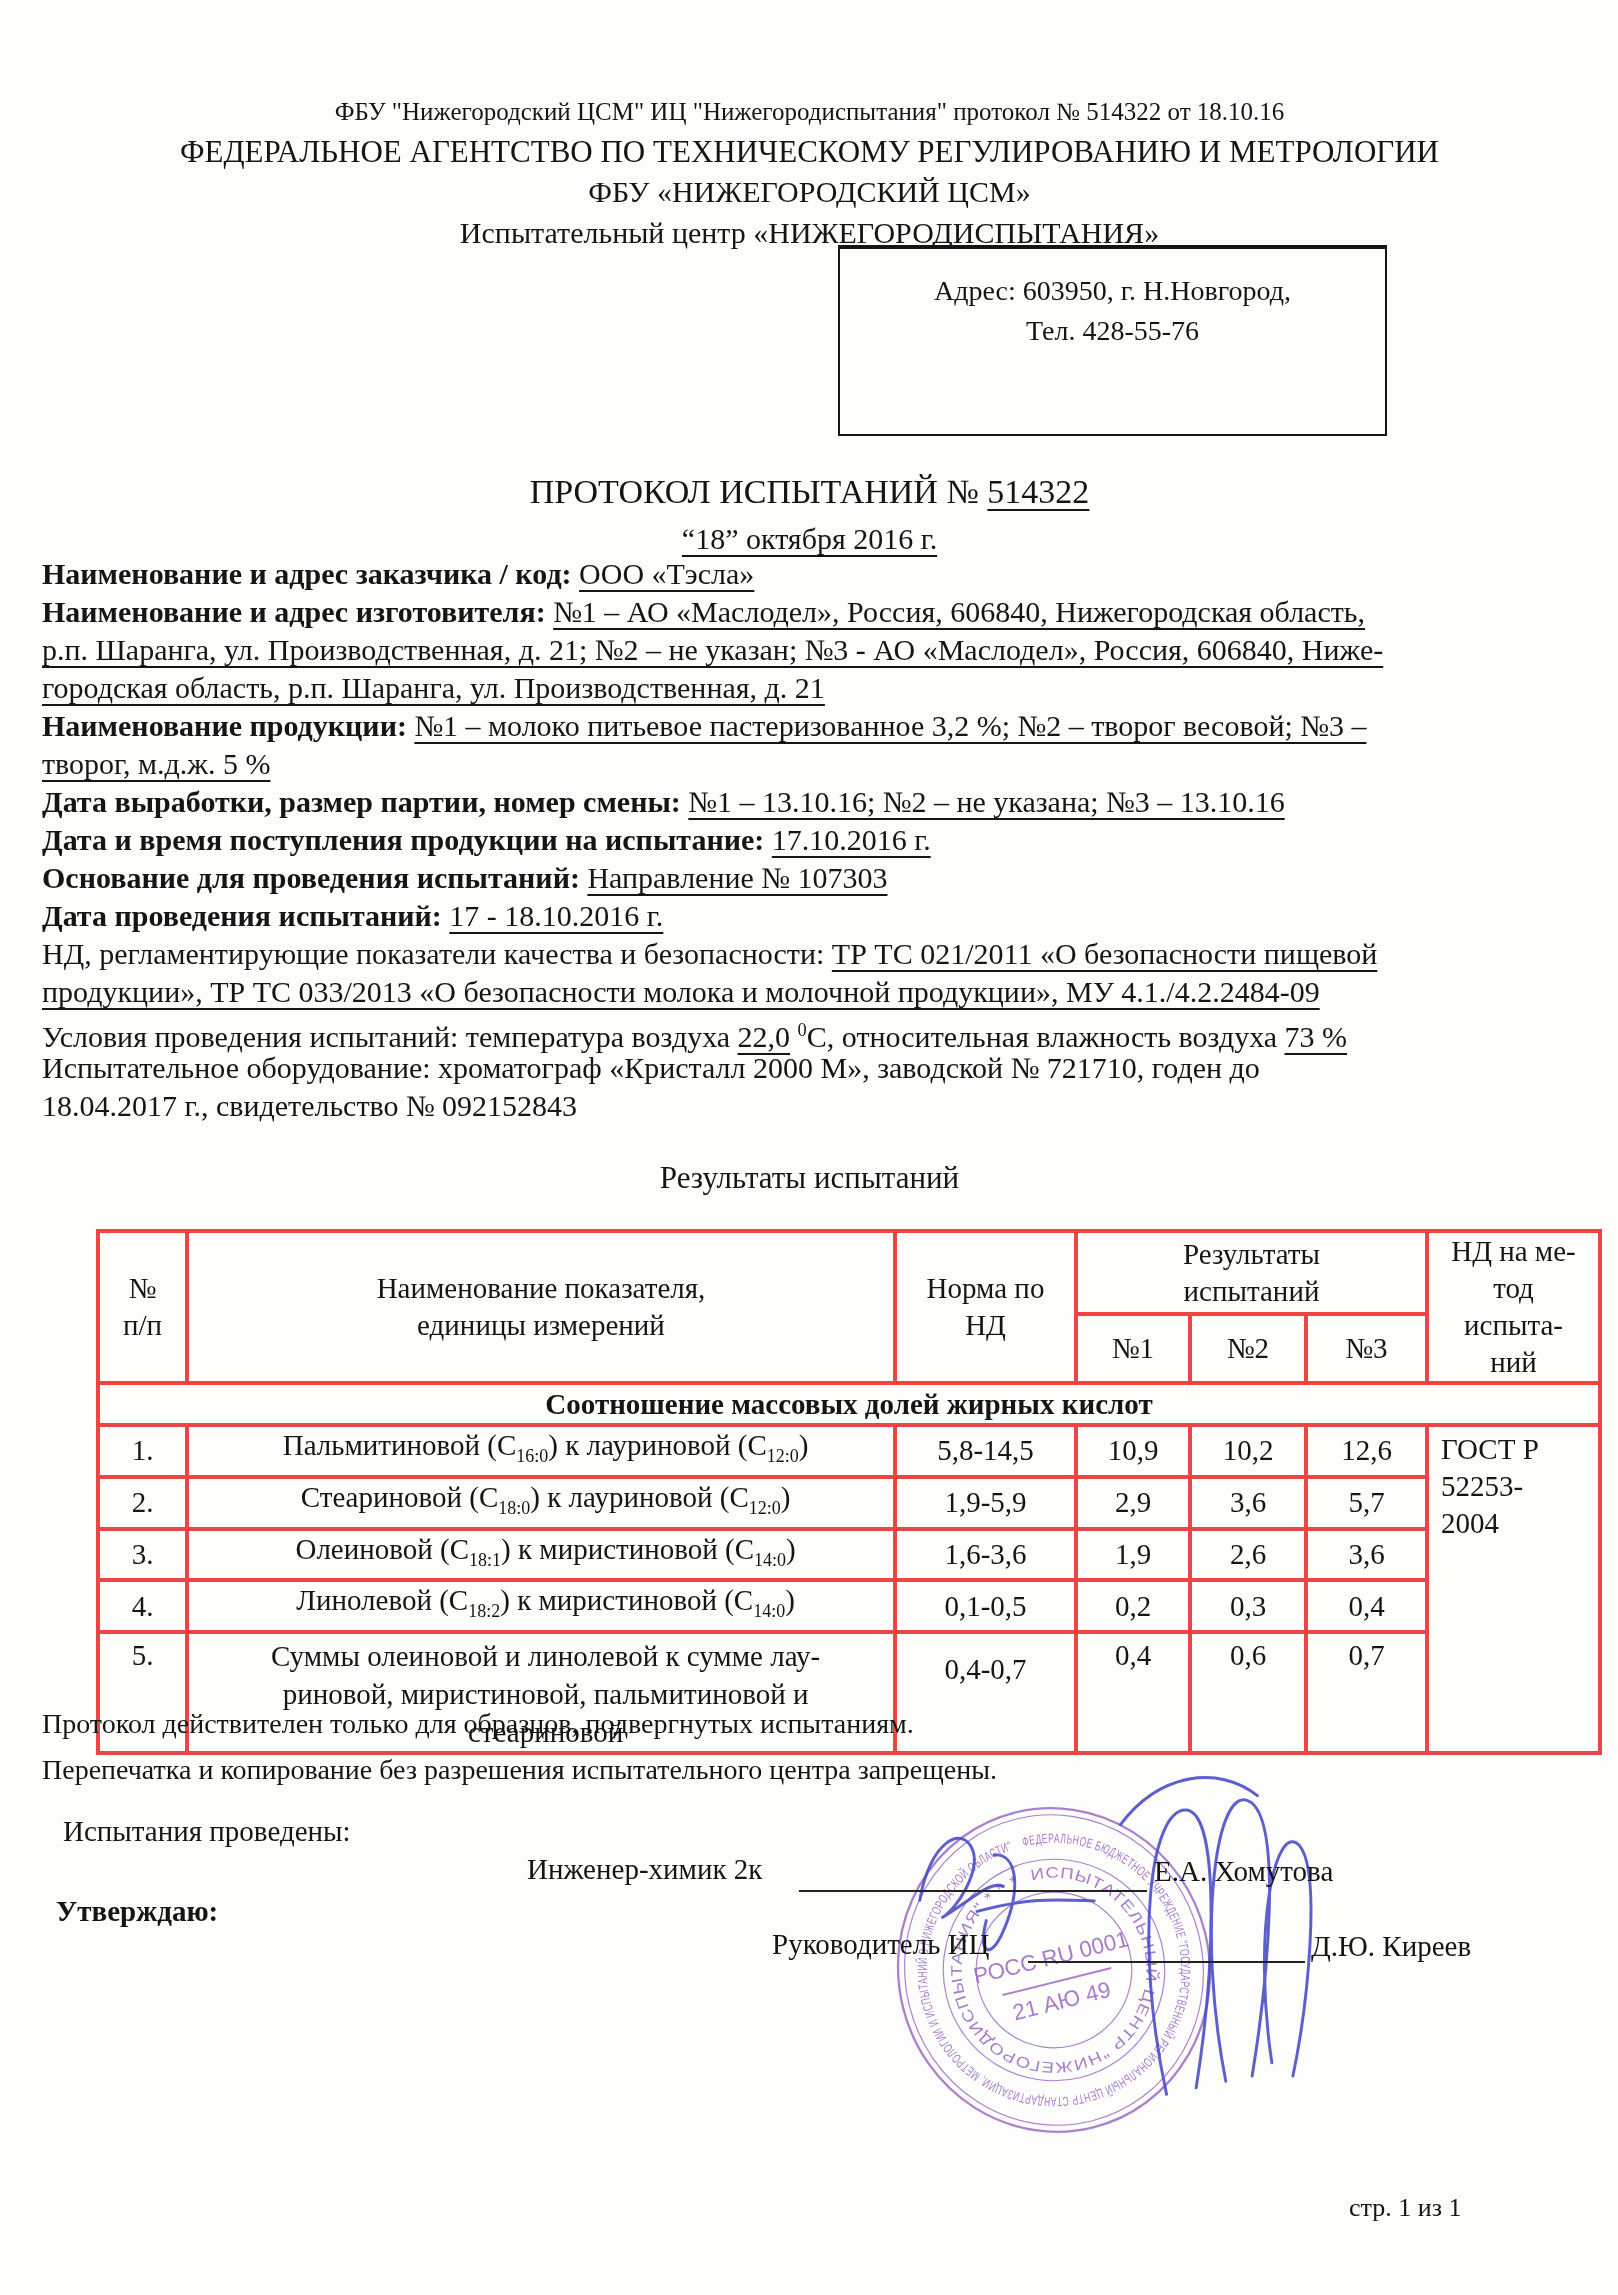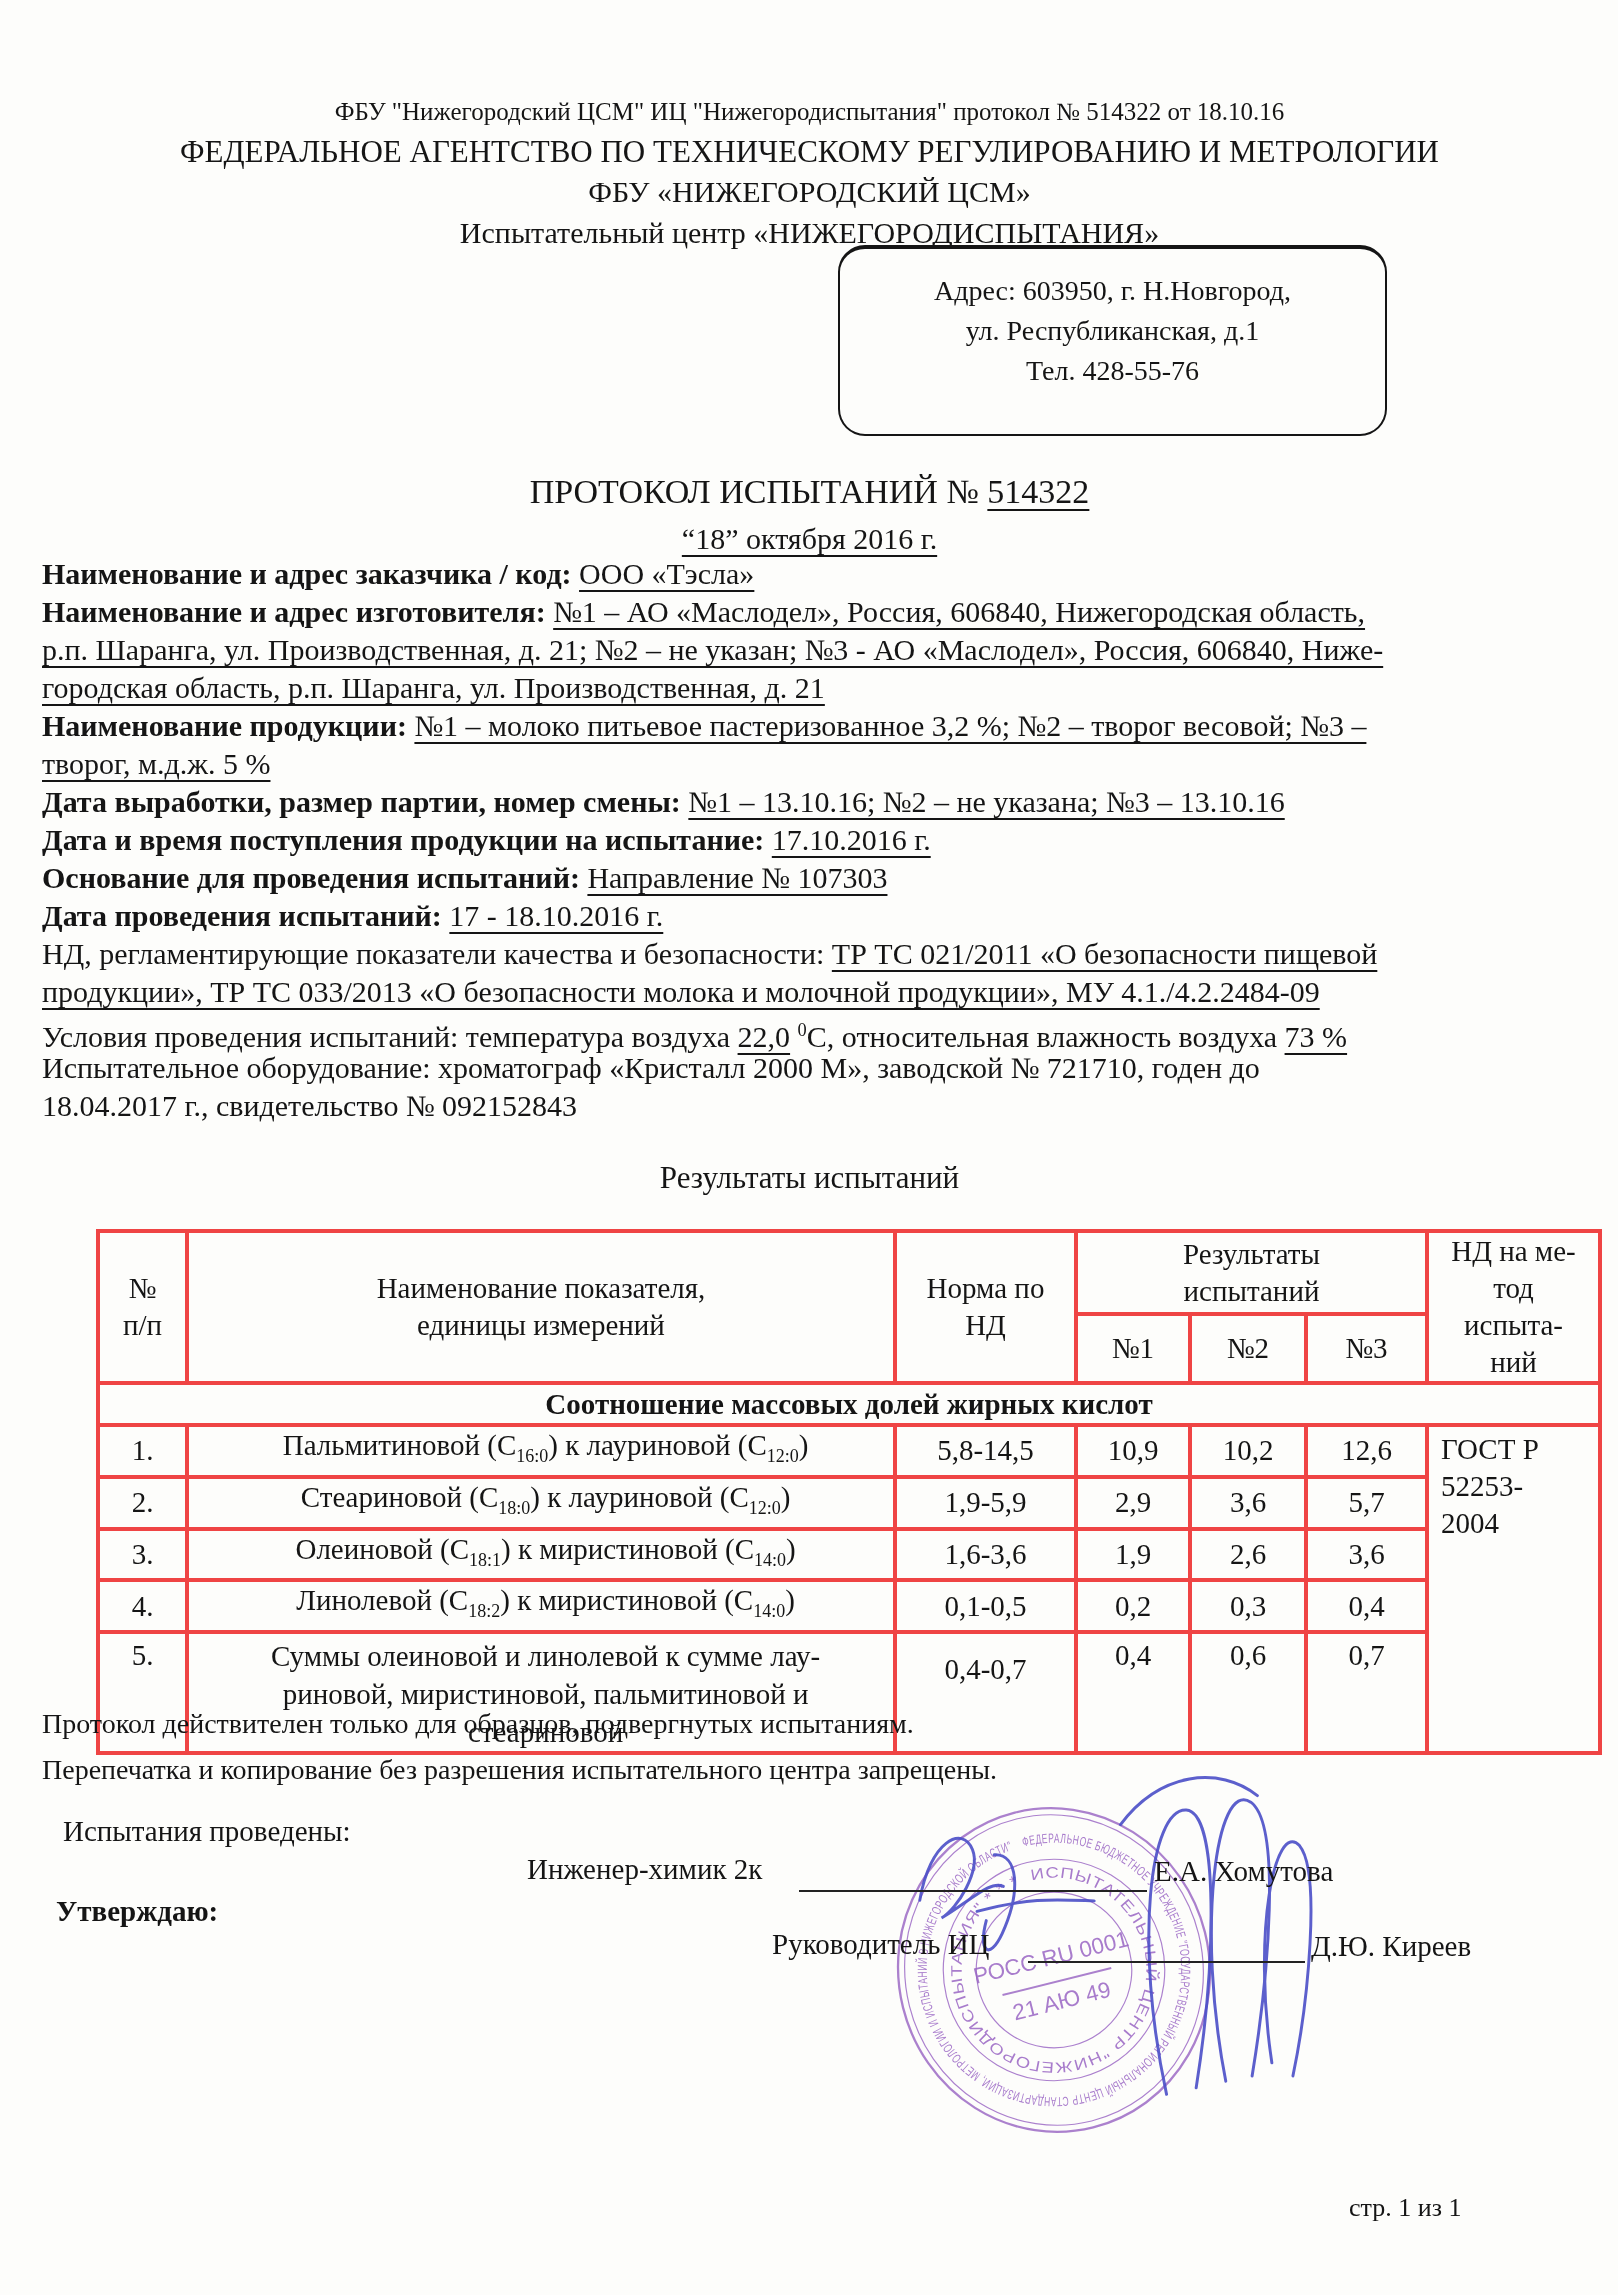"Адрес: 603950, г. Н.Новгород," .addr-box { border-radius: 27px -> none }
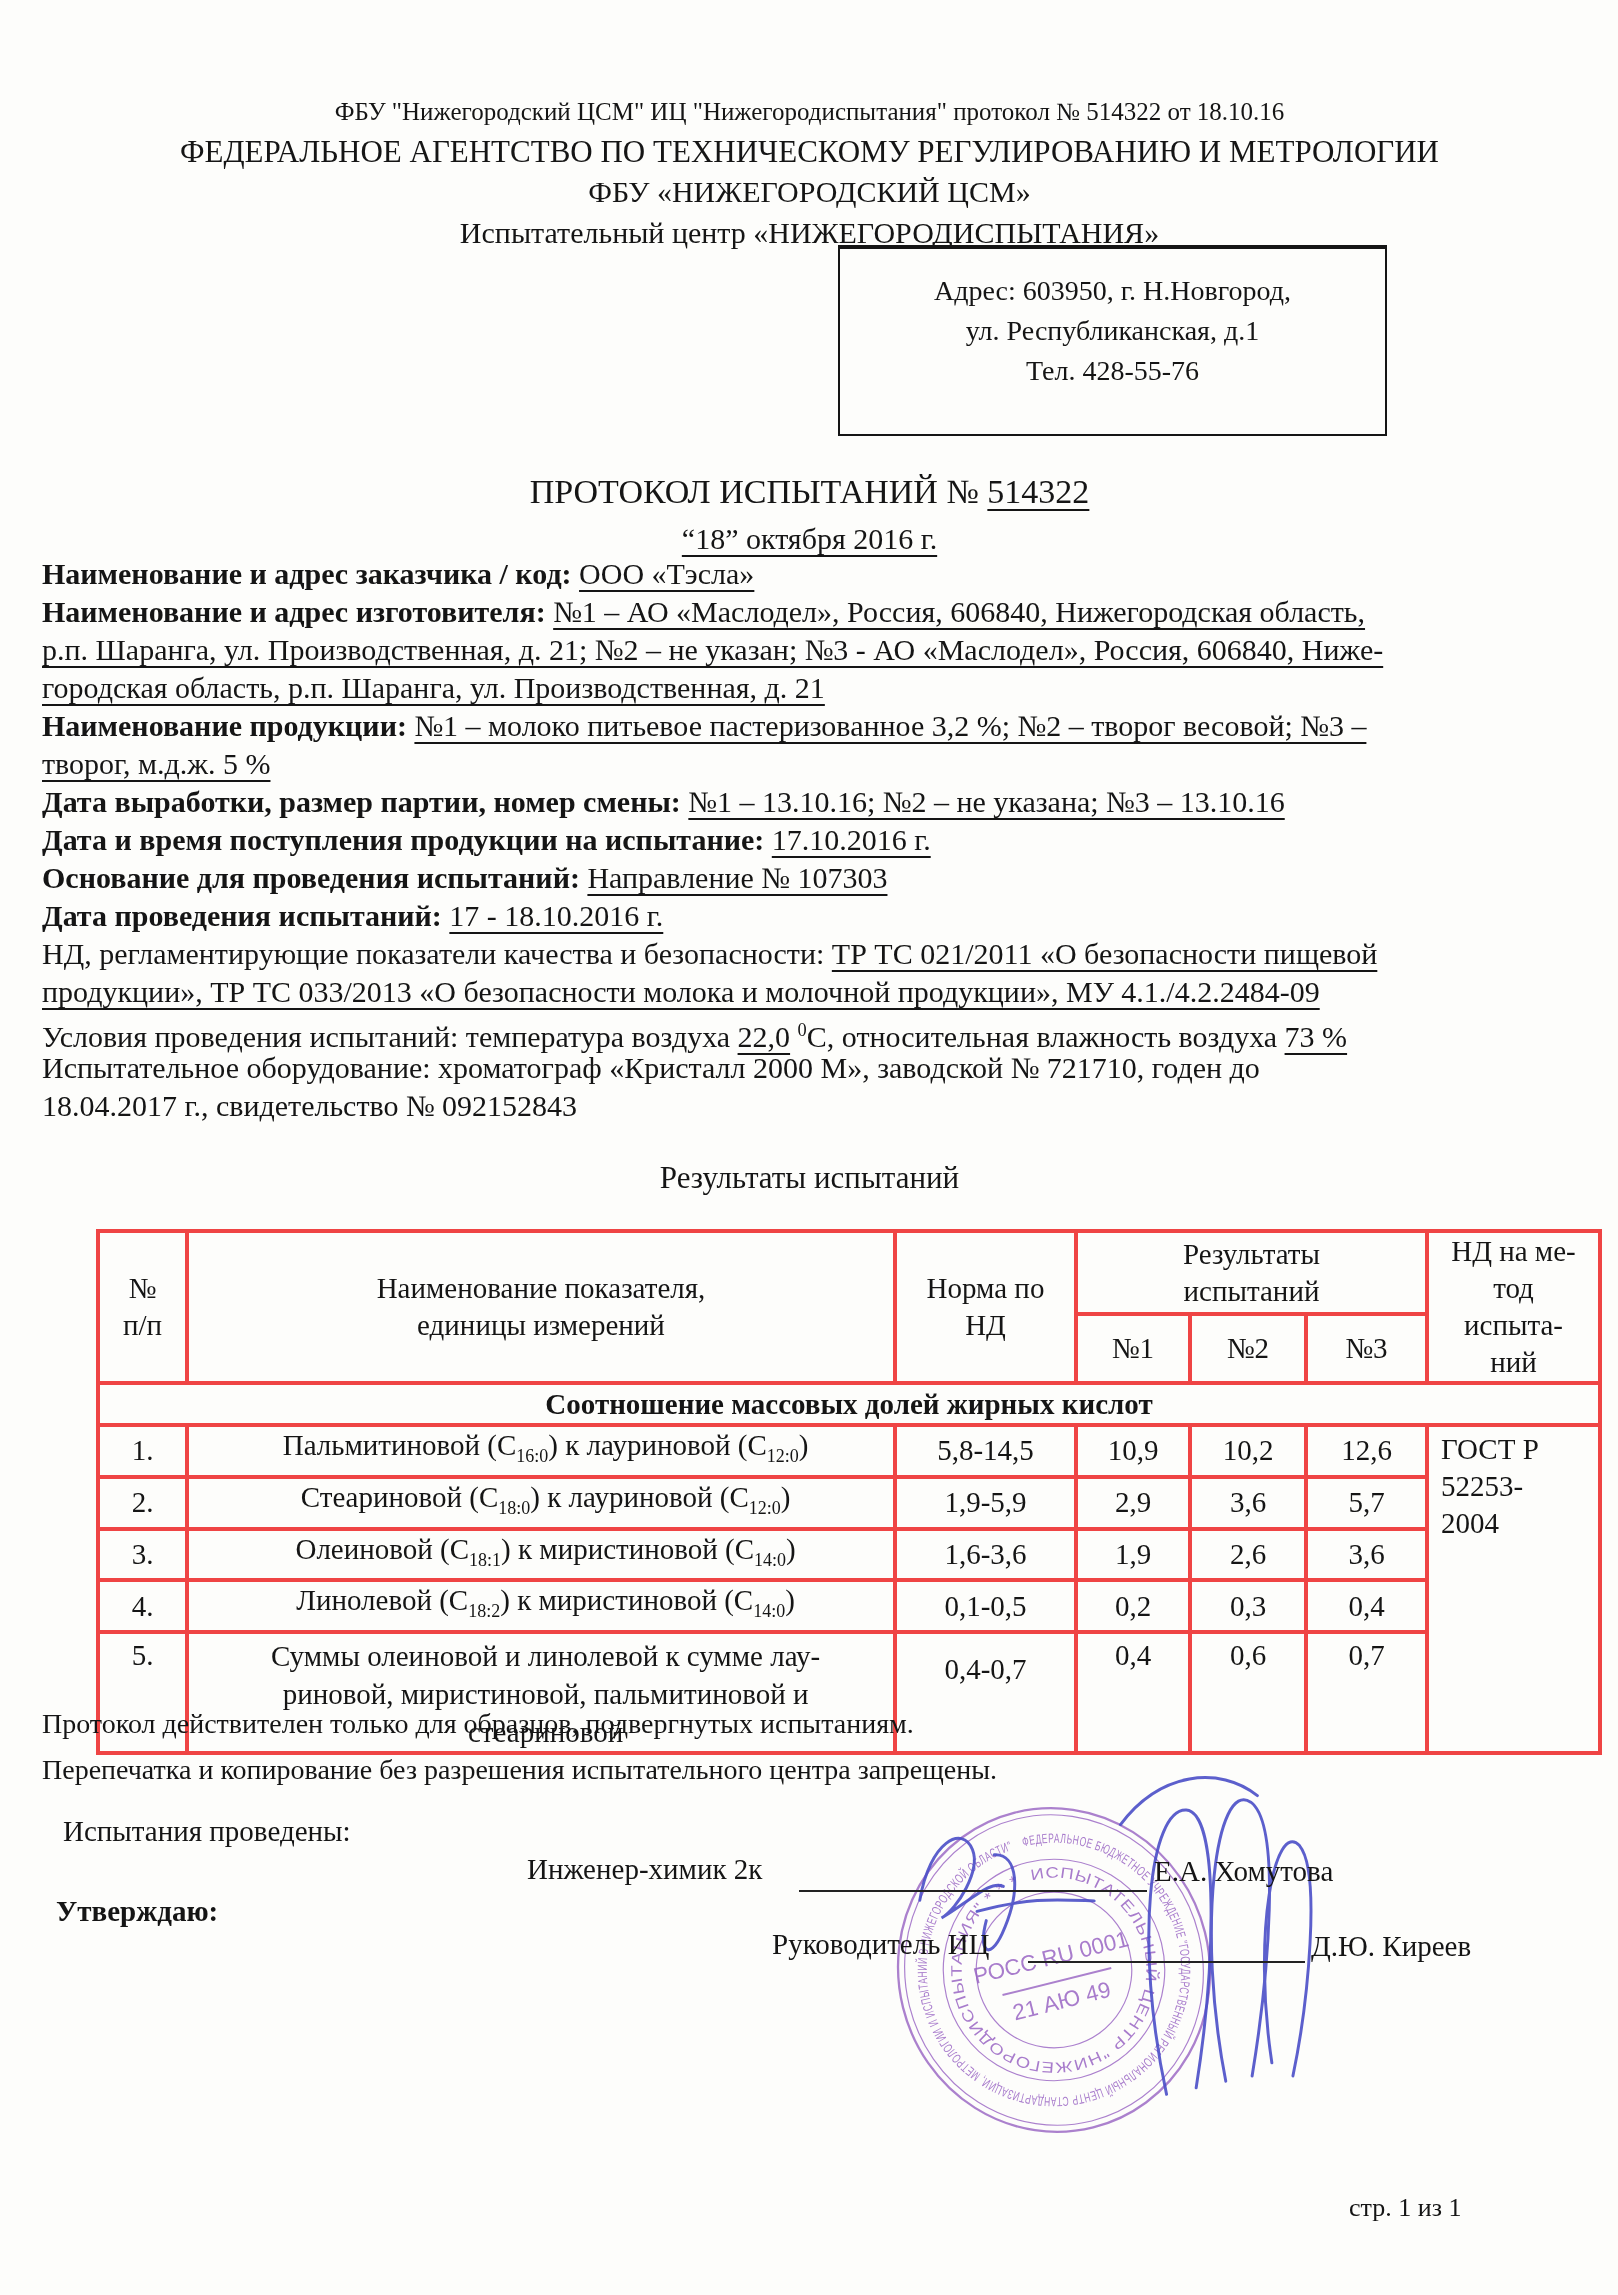"ул. Республиканская, д.1" div { html: <div>ул. Республиканская, д.1</div> -> none }
